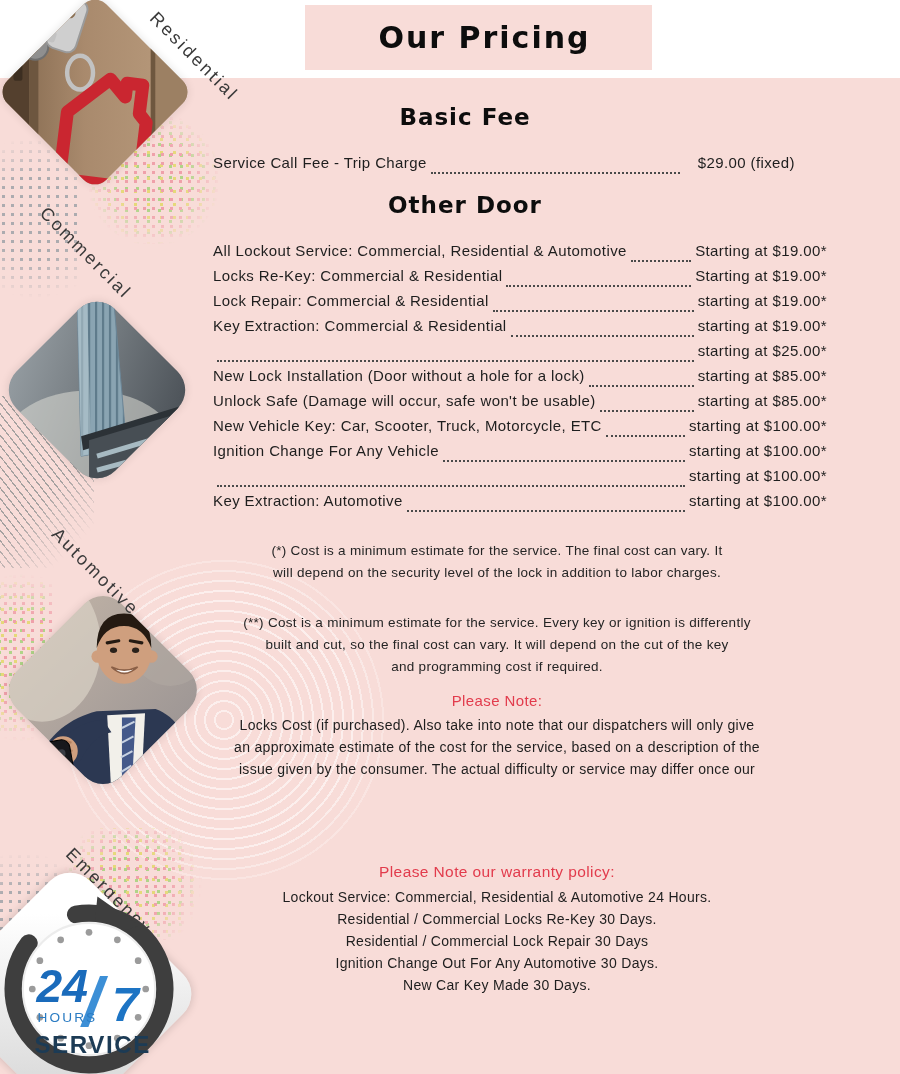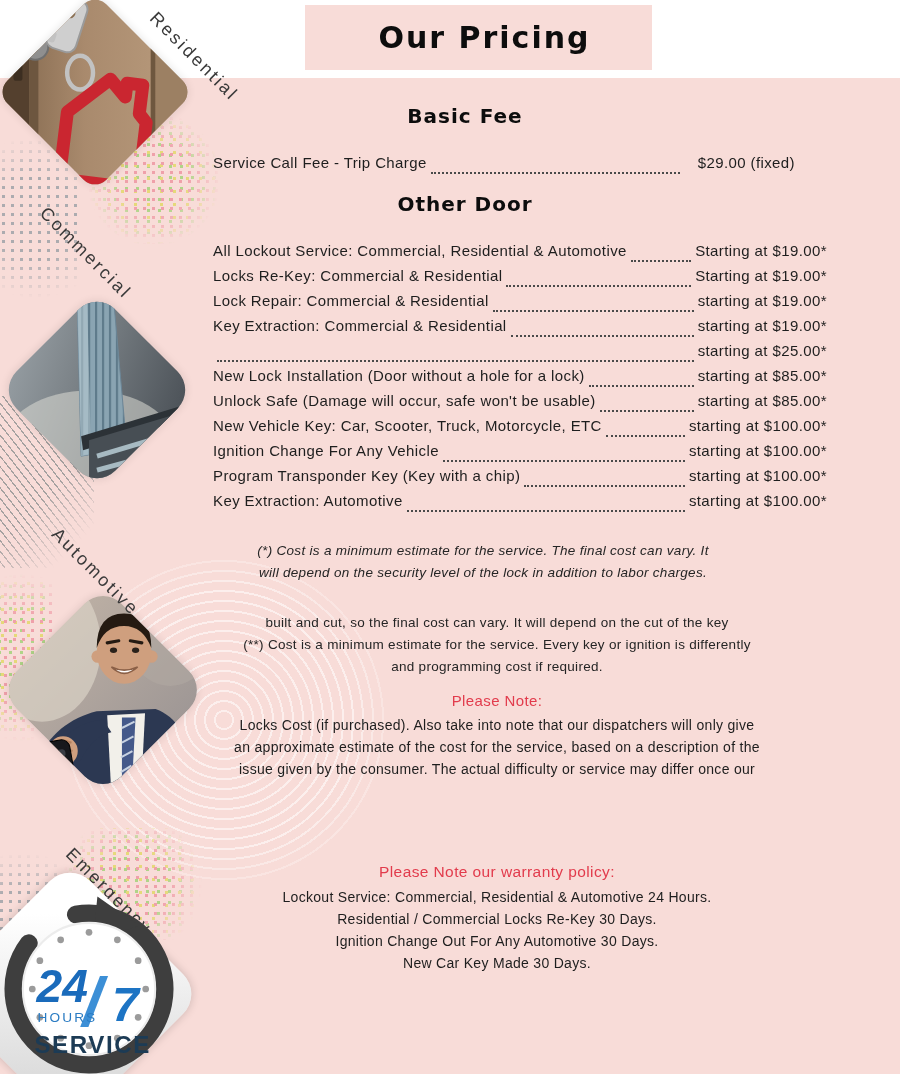"Basic Fee" .section-title { font-size: 20px -> 23px }
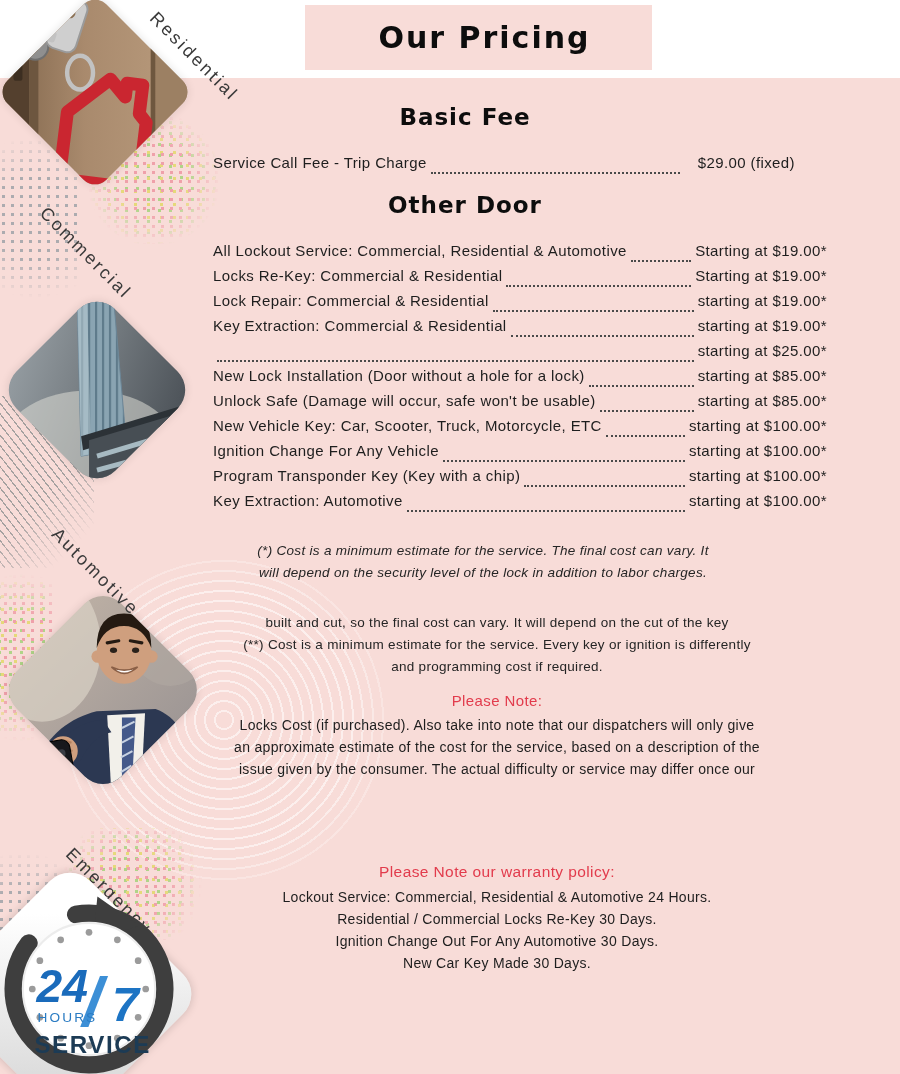"Program Transponder Key (Key with" span.fee-label { html: <span>Program Transponder Key (Key with a chip)</span> -> none }
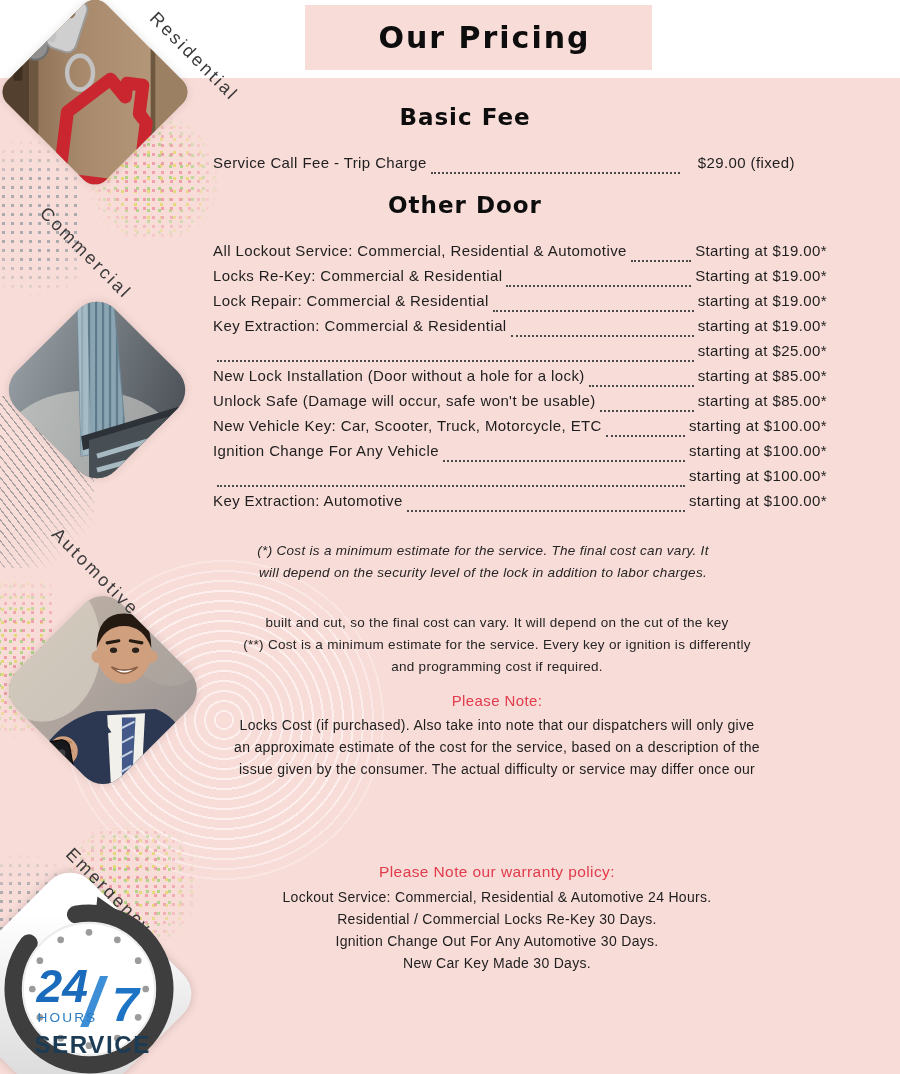"(*) Cost is a minimum" #note-star { font-style: italic -> none; left: 183px -> 197px }
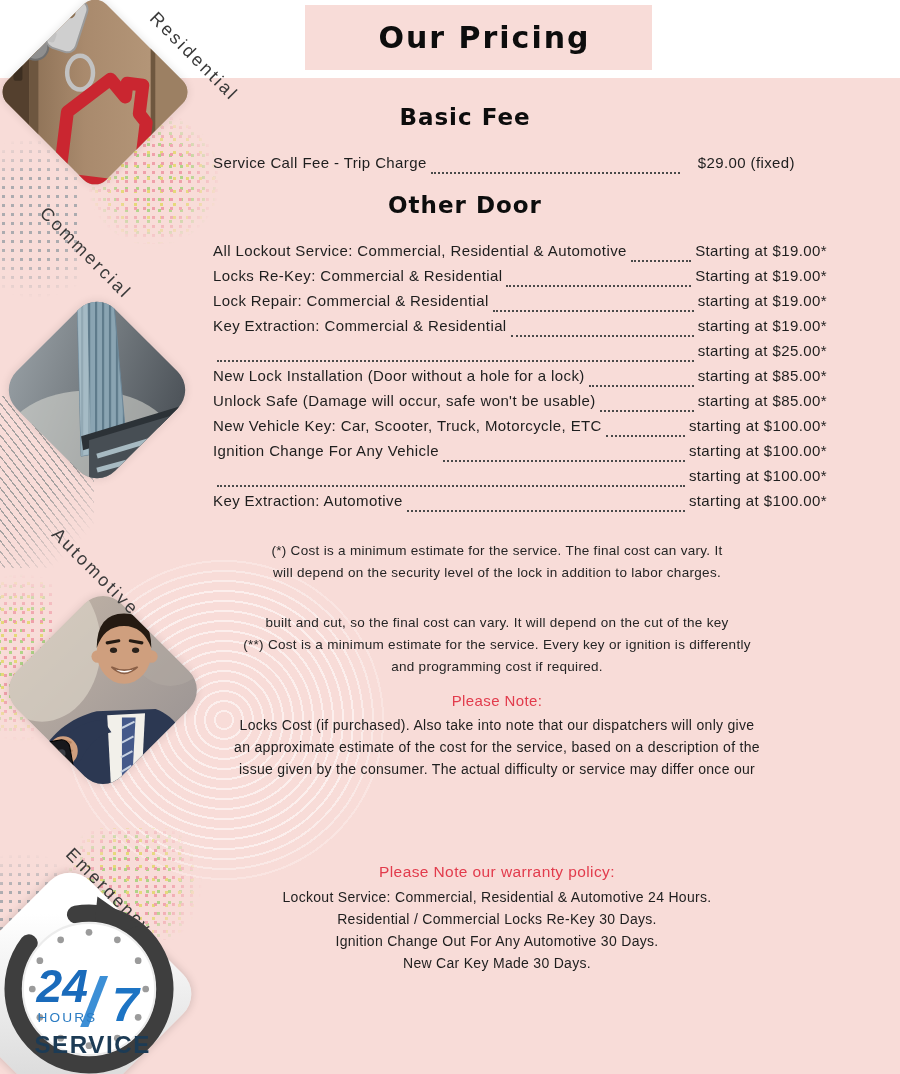"built and cut, so the" div { order: before "(**) Cost is a minimum" -> after "(**) Cost is a minimum" }
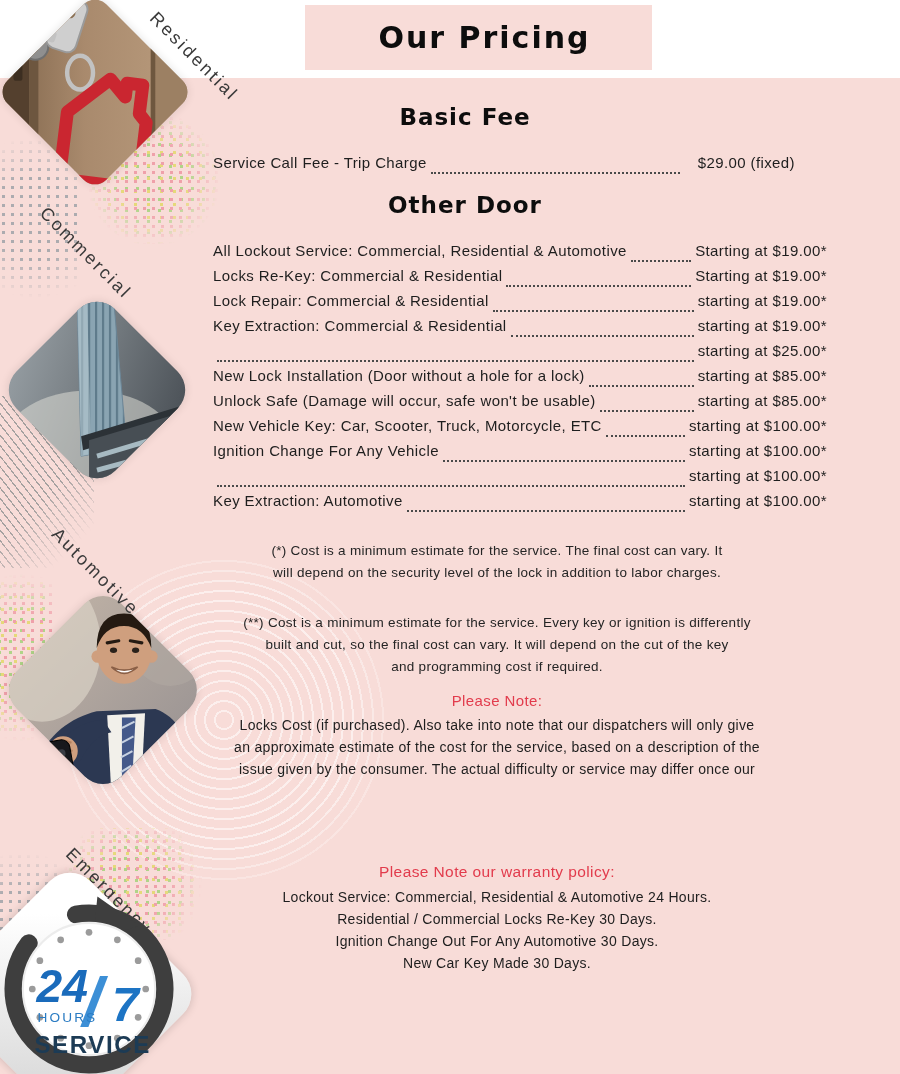"Residential / Commercial Lock Repair" div { html: none -> <div>Residential / Commercial Lock Repair 30 Days</div> }
